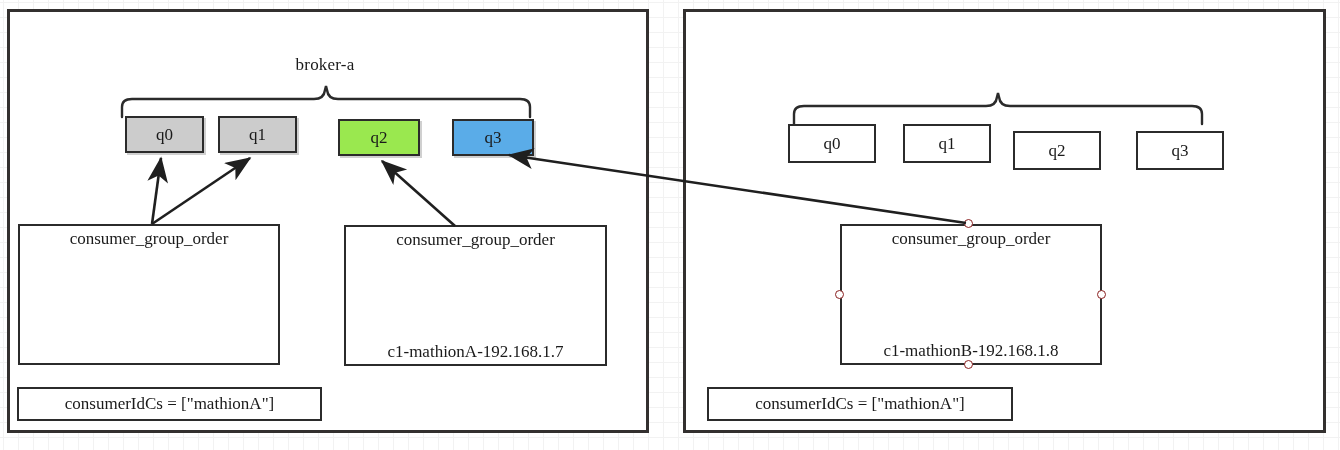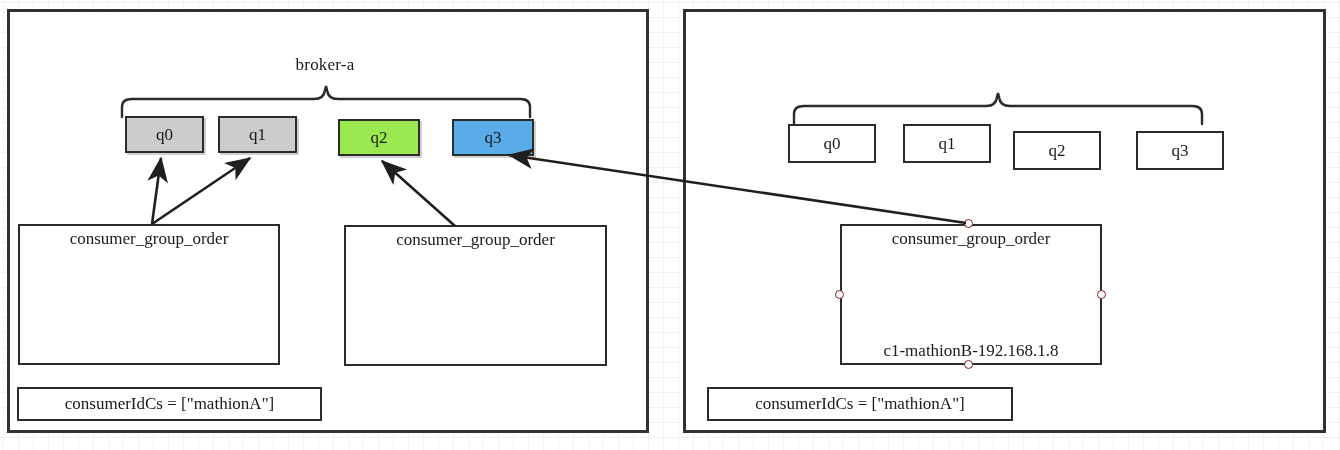"c1-mathionA-192.168.1.7" div.line { html: none -> <div>c1-mathionA-192.168.1.7</div> }
